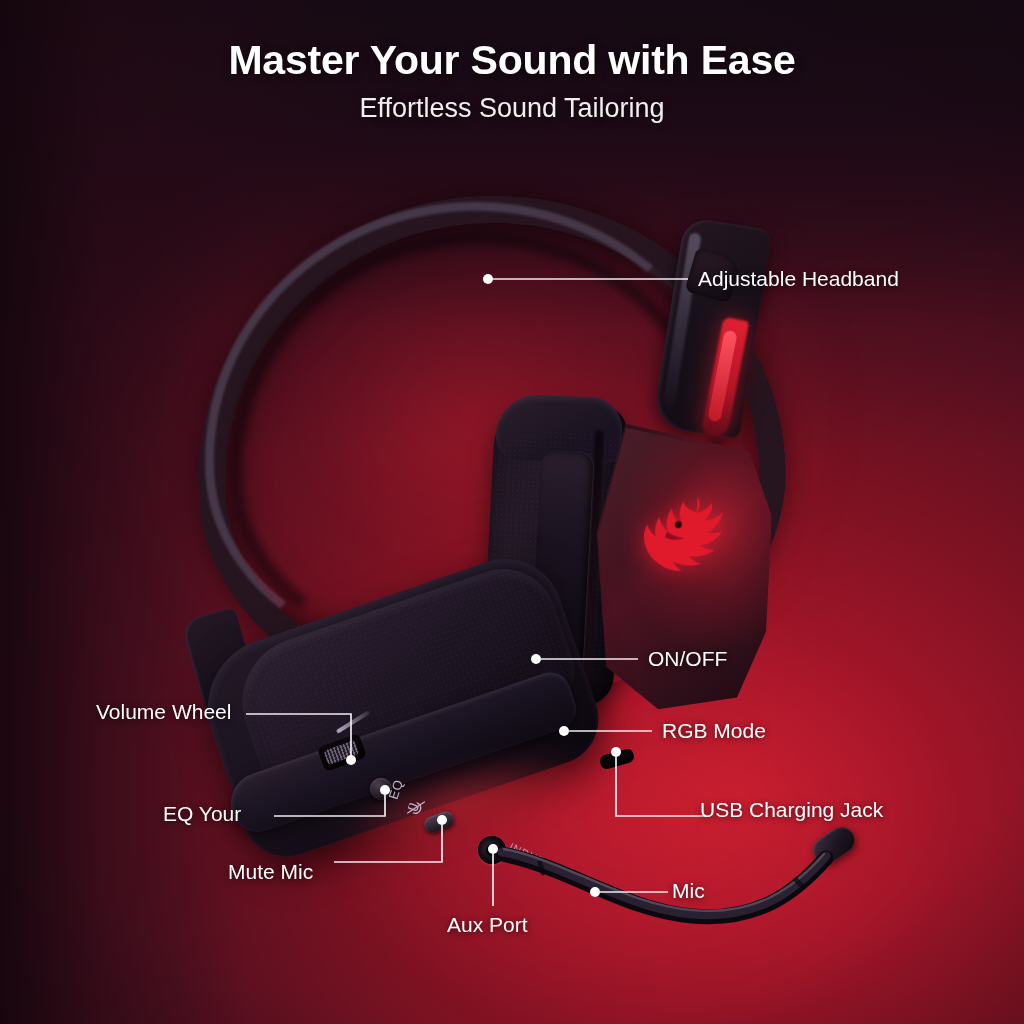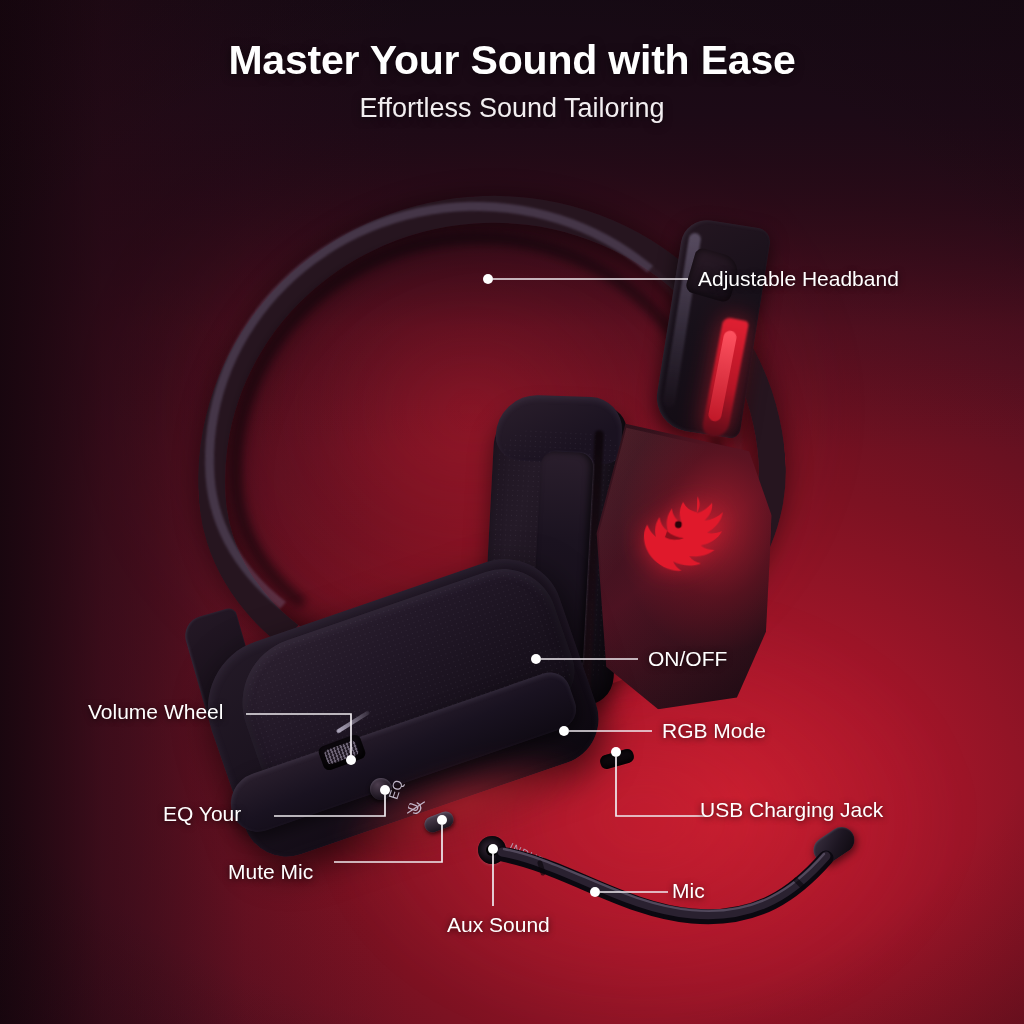"Volume Wheel" div.callout { left: 88px -> 96px }
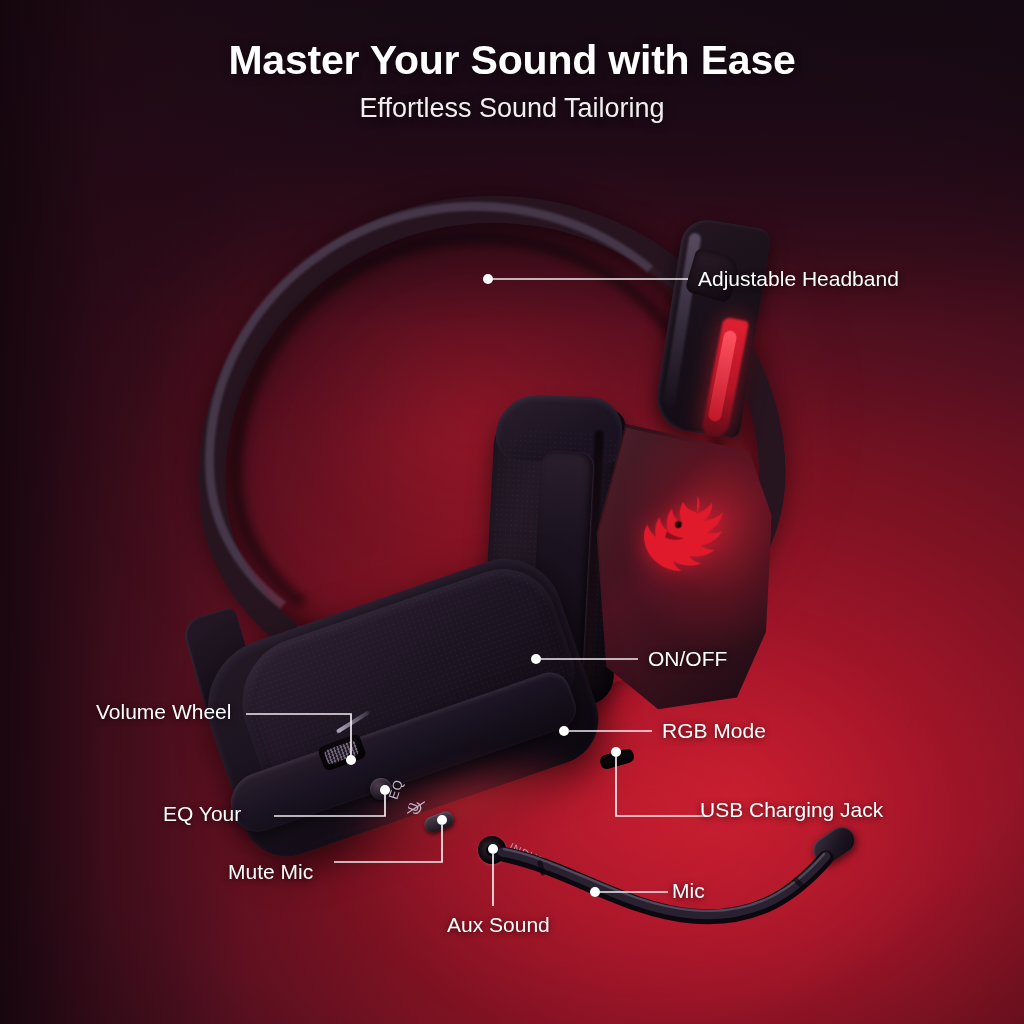"Aux Sound" div.callout { text: Sound -> Port }
